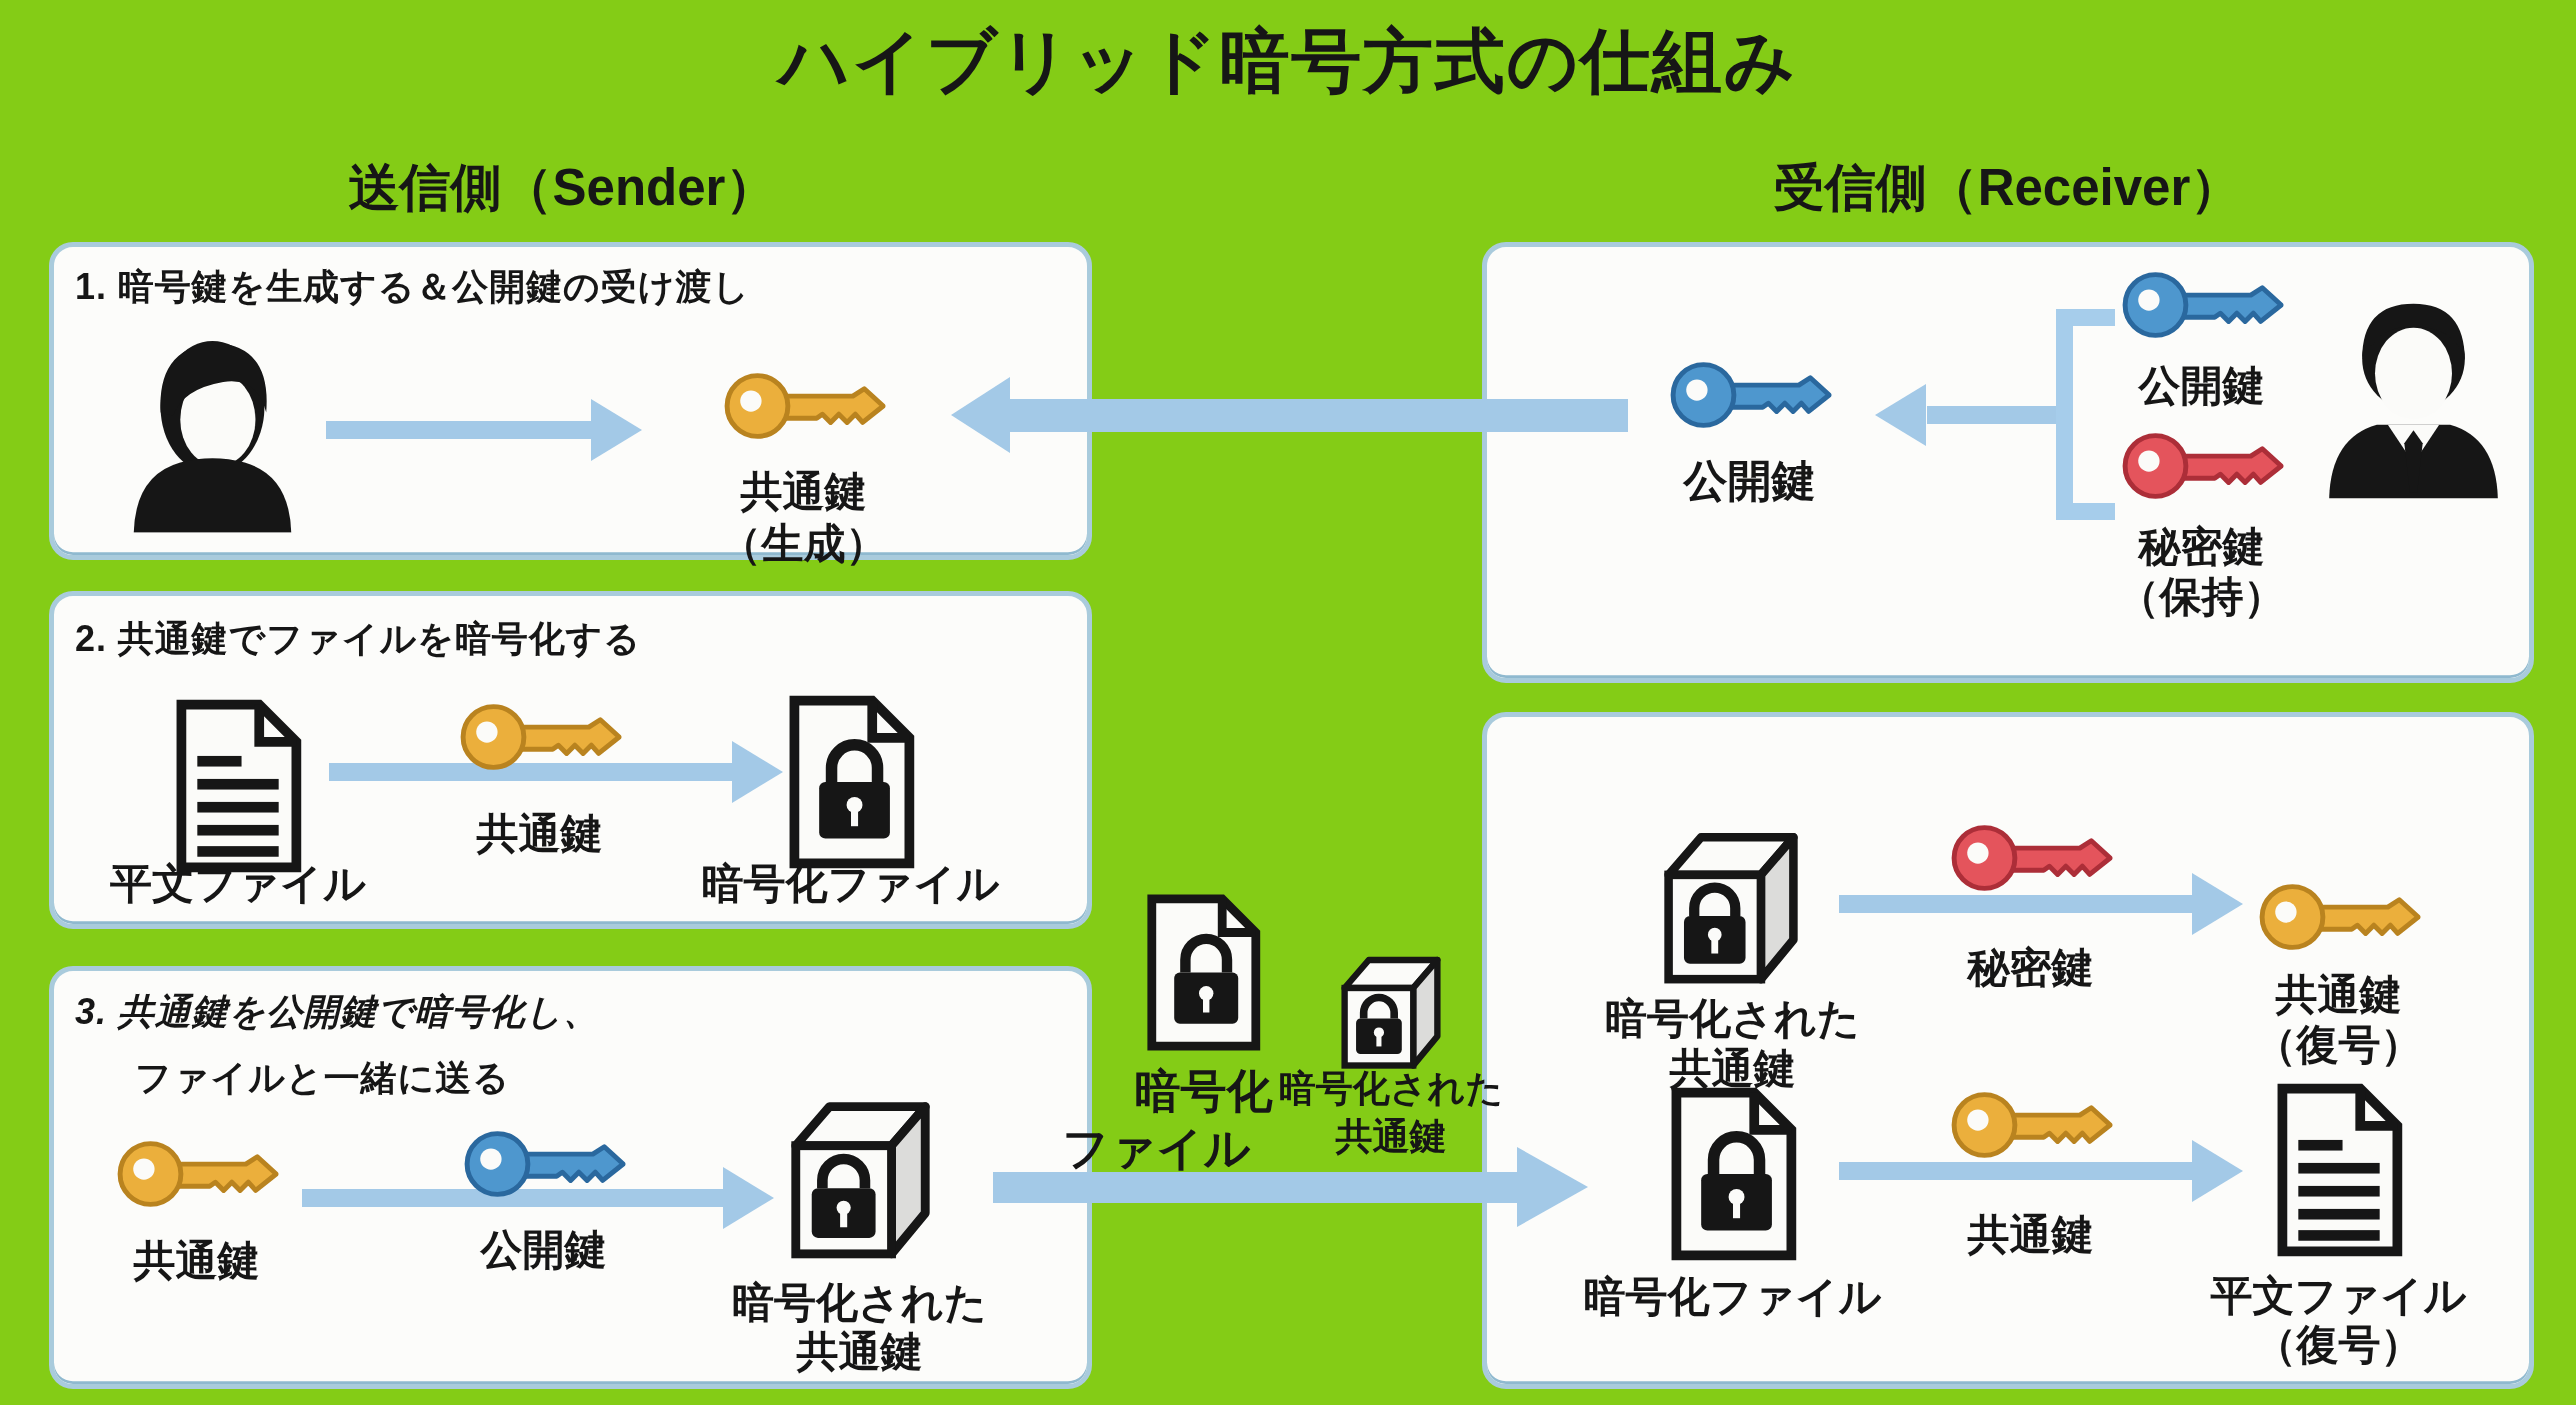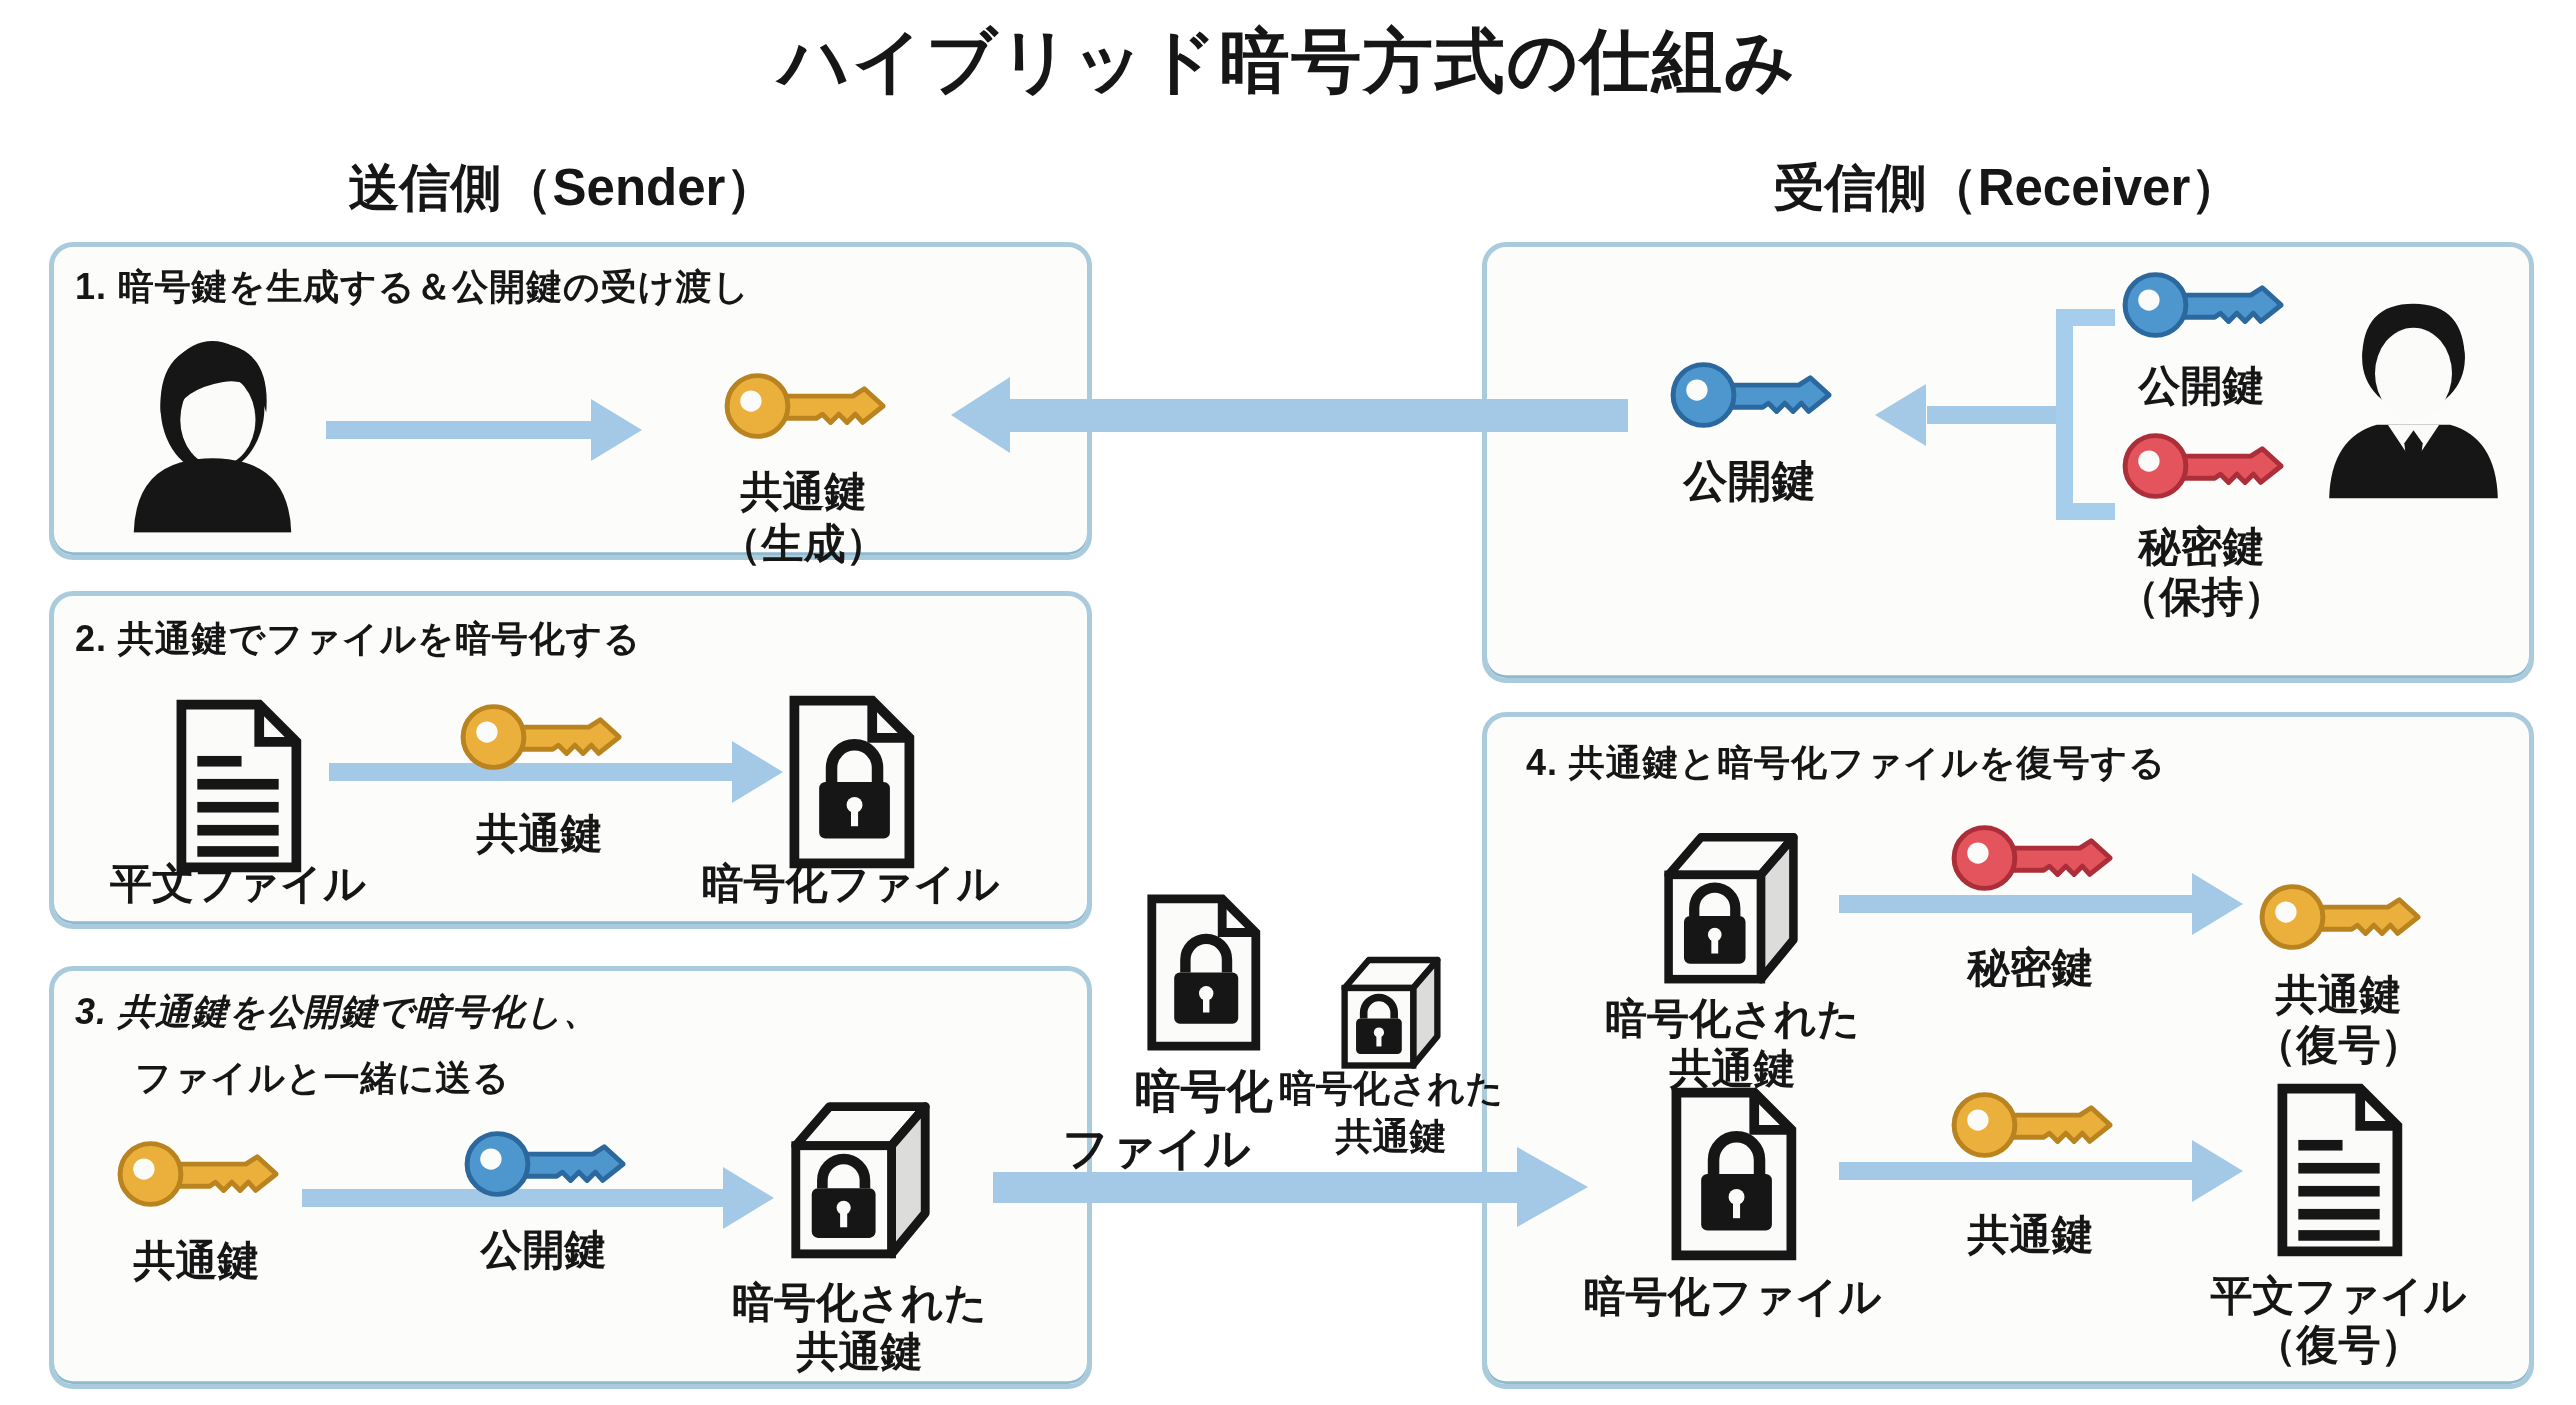"ハイブリッド暗号方式の仕組み" #canvas { background: #ffffff -> #84cc16 }
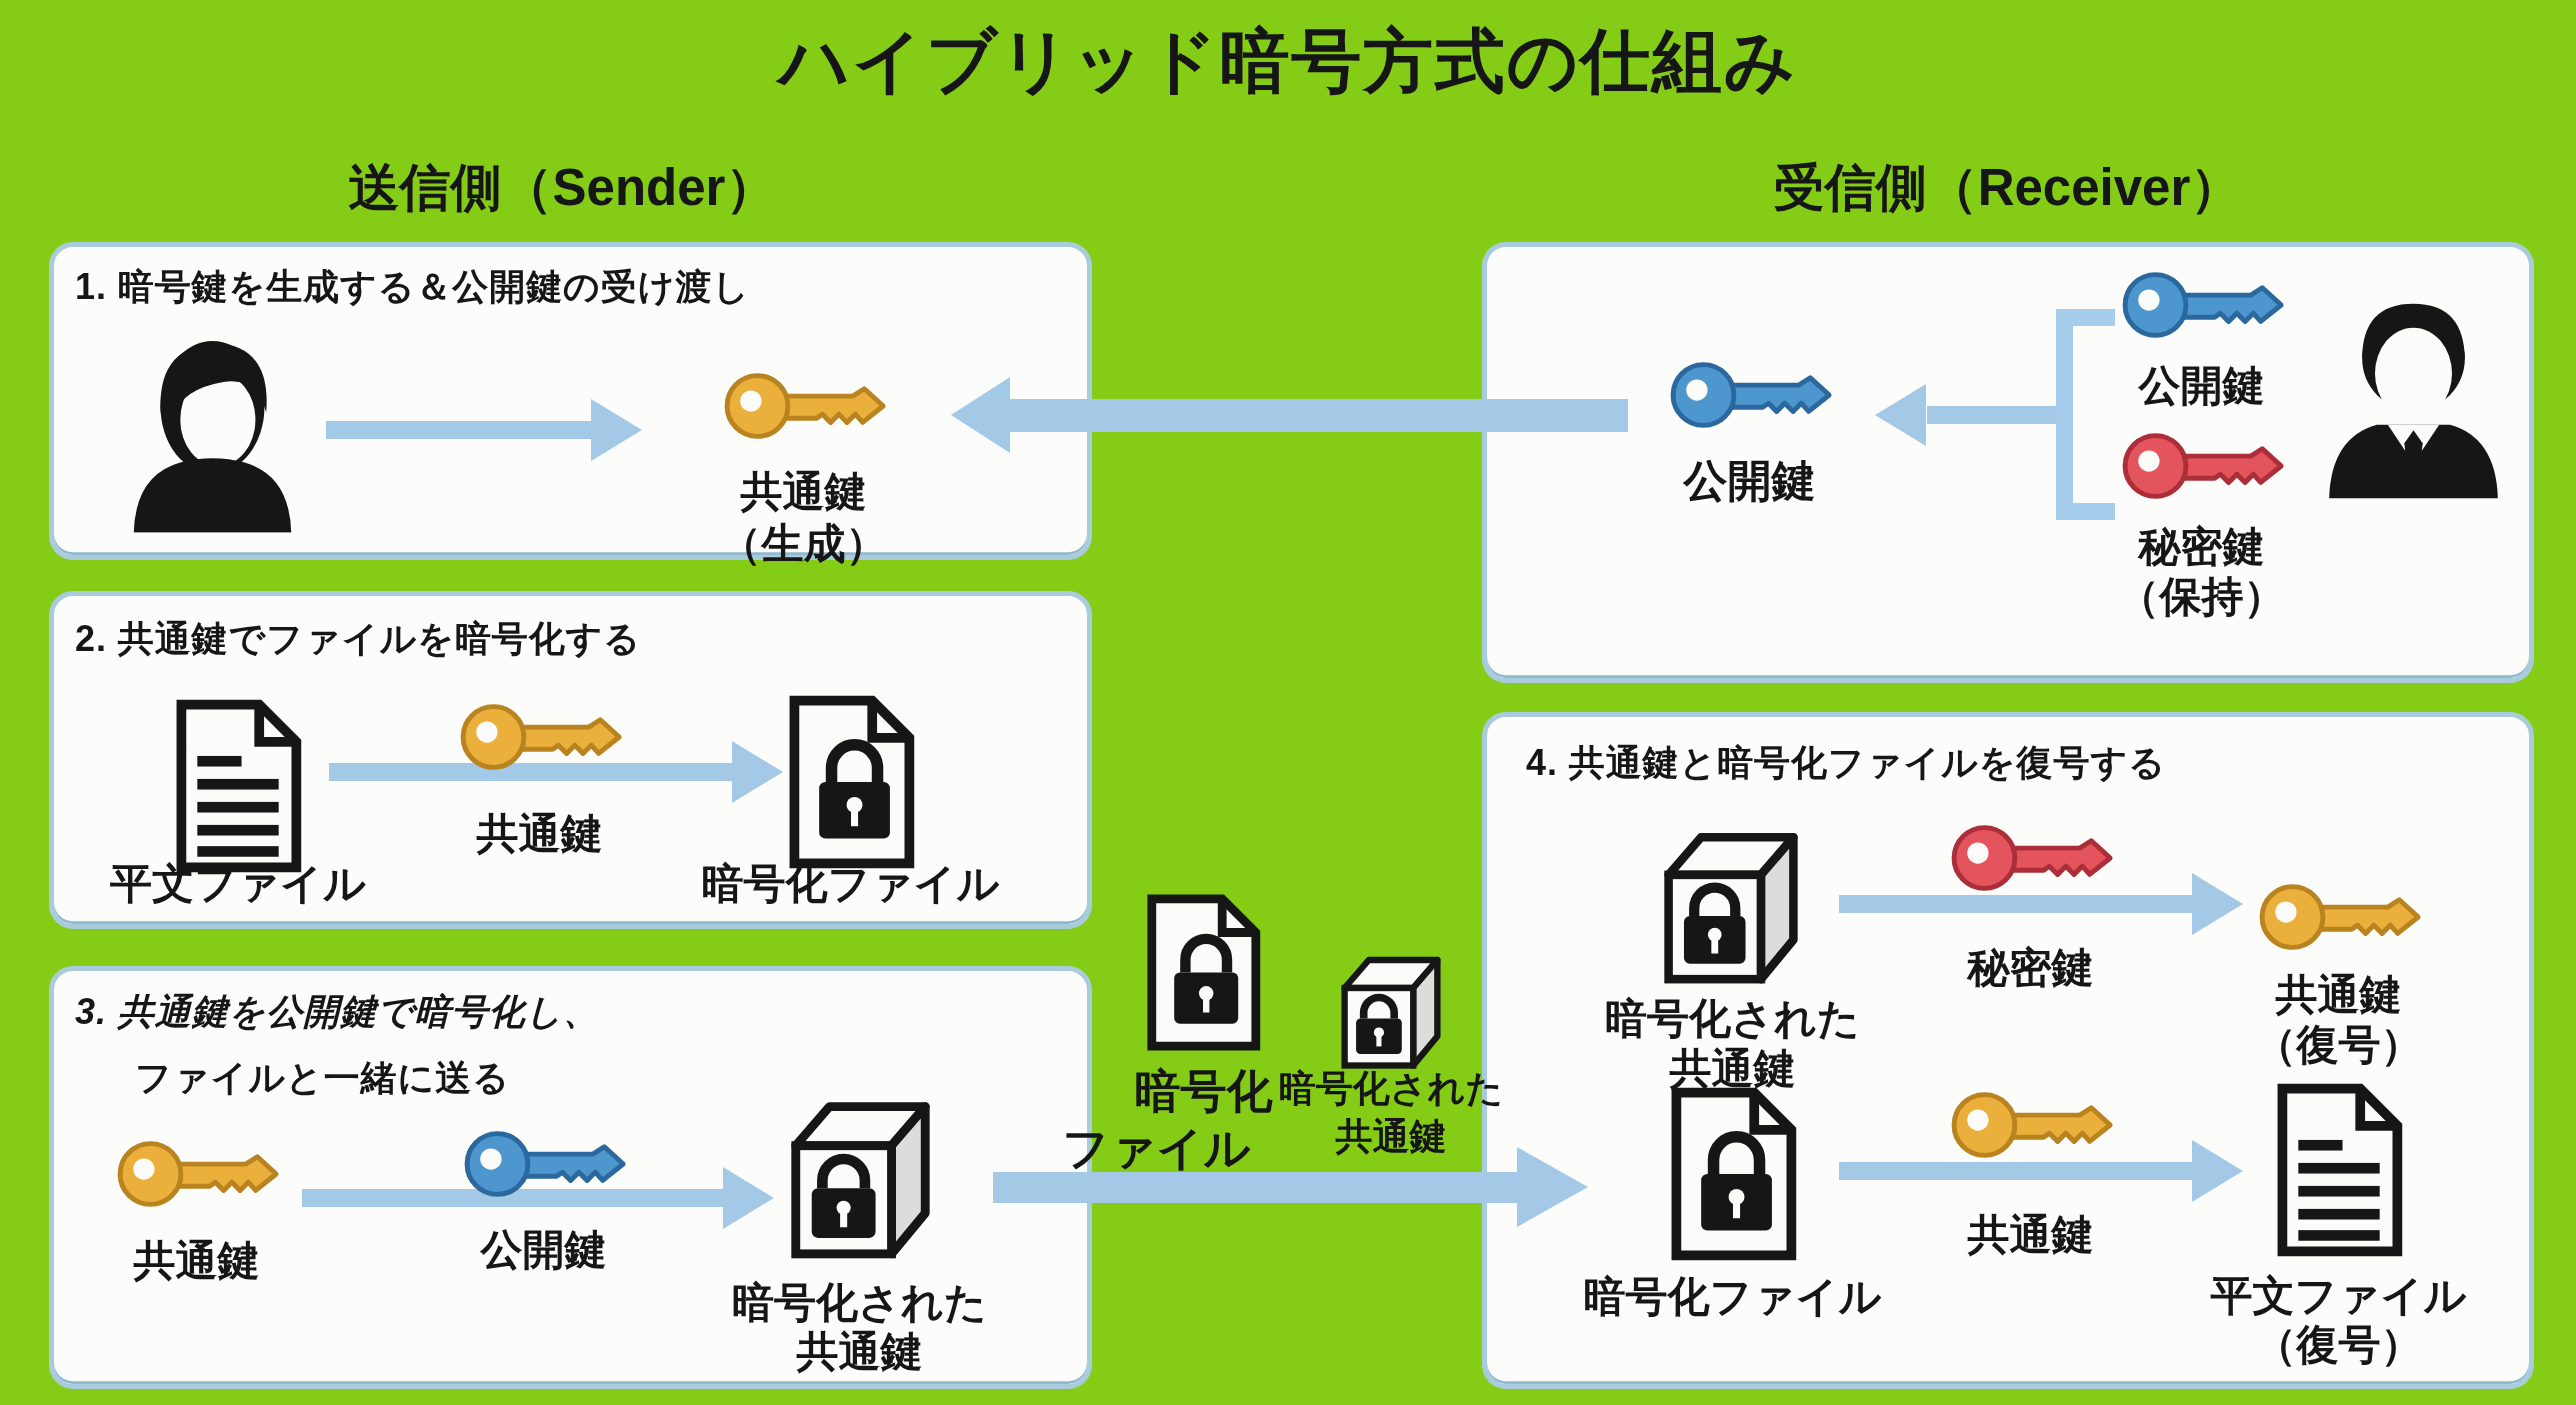"4. 共通鍵と暗号化ファイルを復号する" div.btitle { html: <div>4. 共通鍵と暗号化ファイルを復号する</div> -> none }
